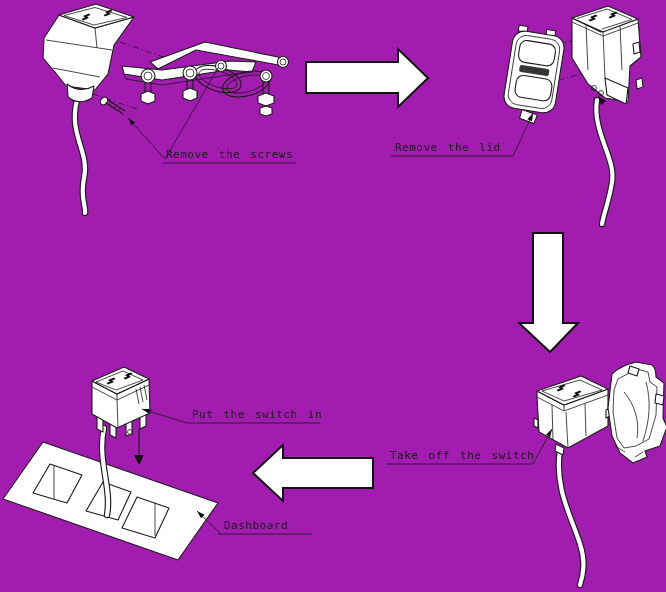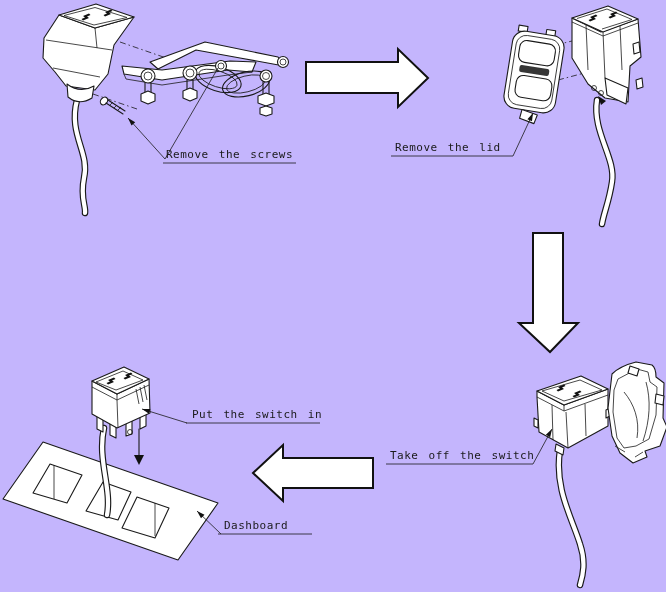"Remove the screws" .canvas { background: #c4b5fd -> #a21caf }
